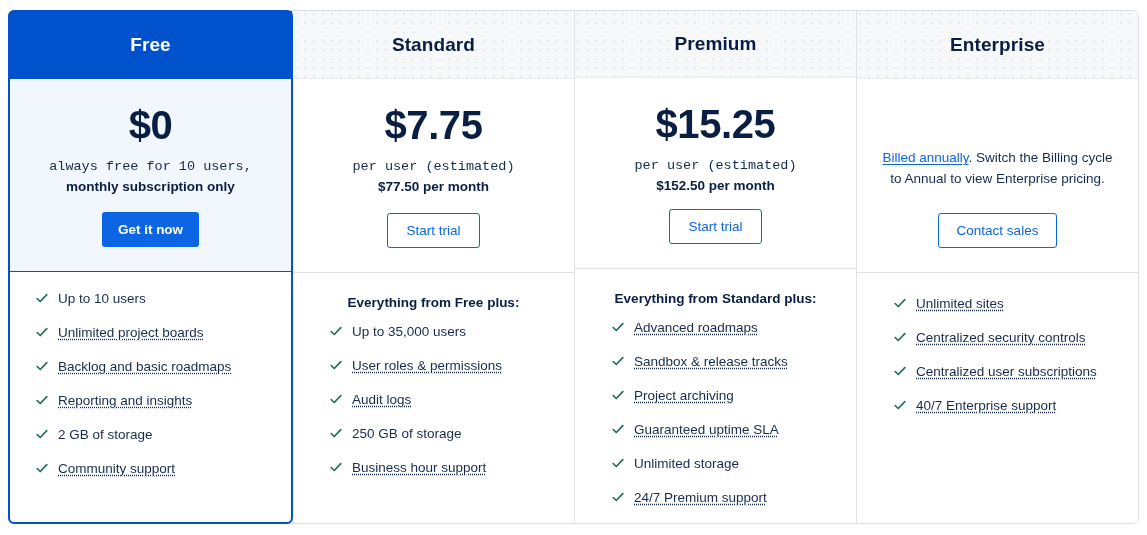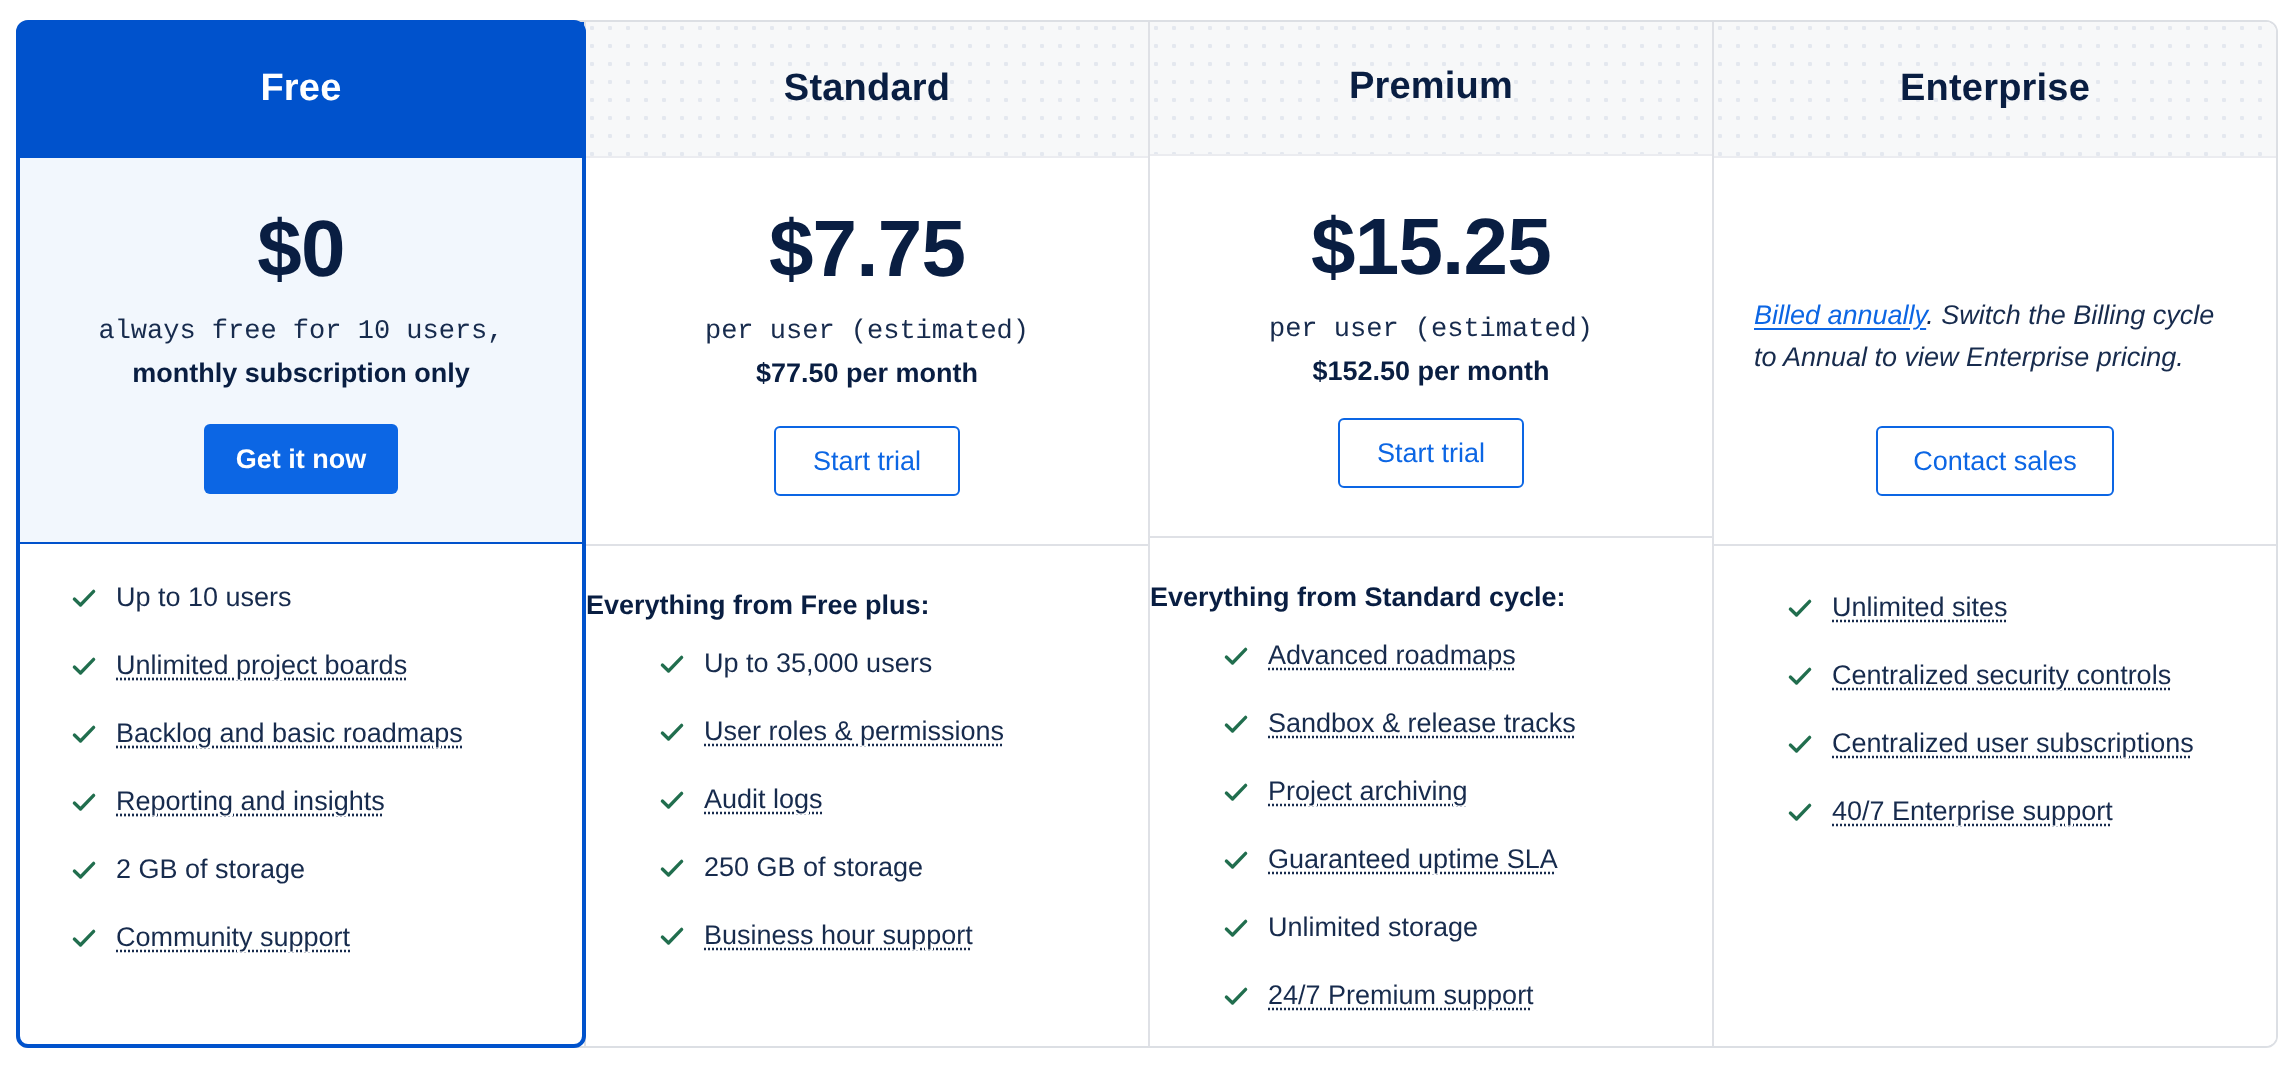"Billed annually. Switch the Billing" .price-note { font-style: italic -> none; text-align: left -> center }
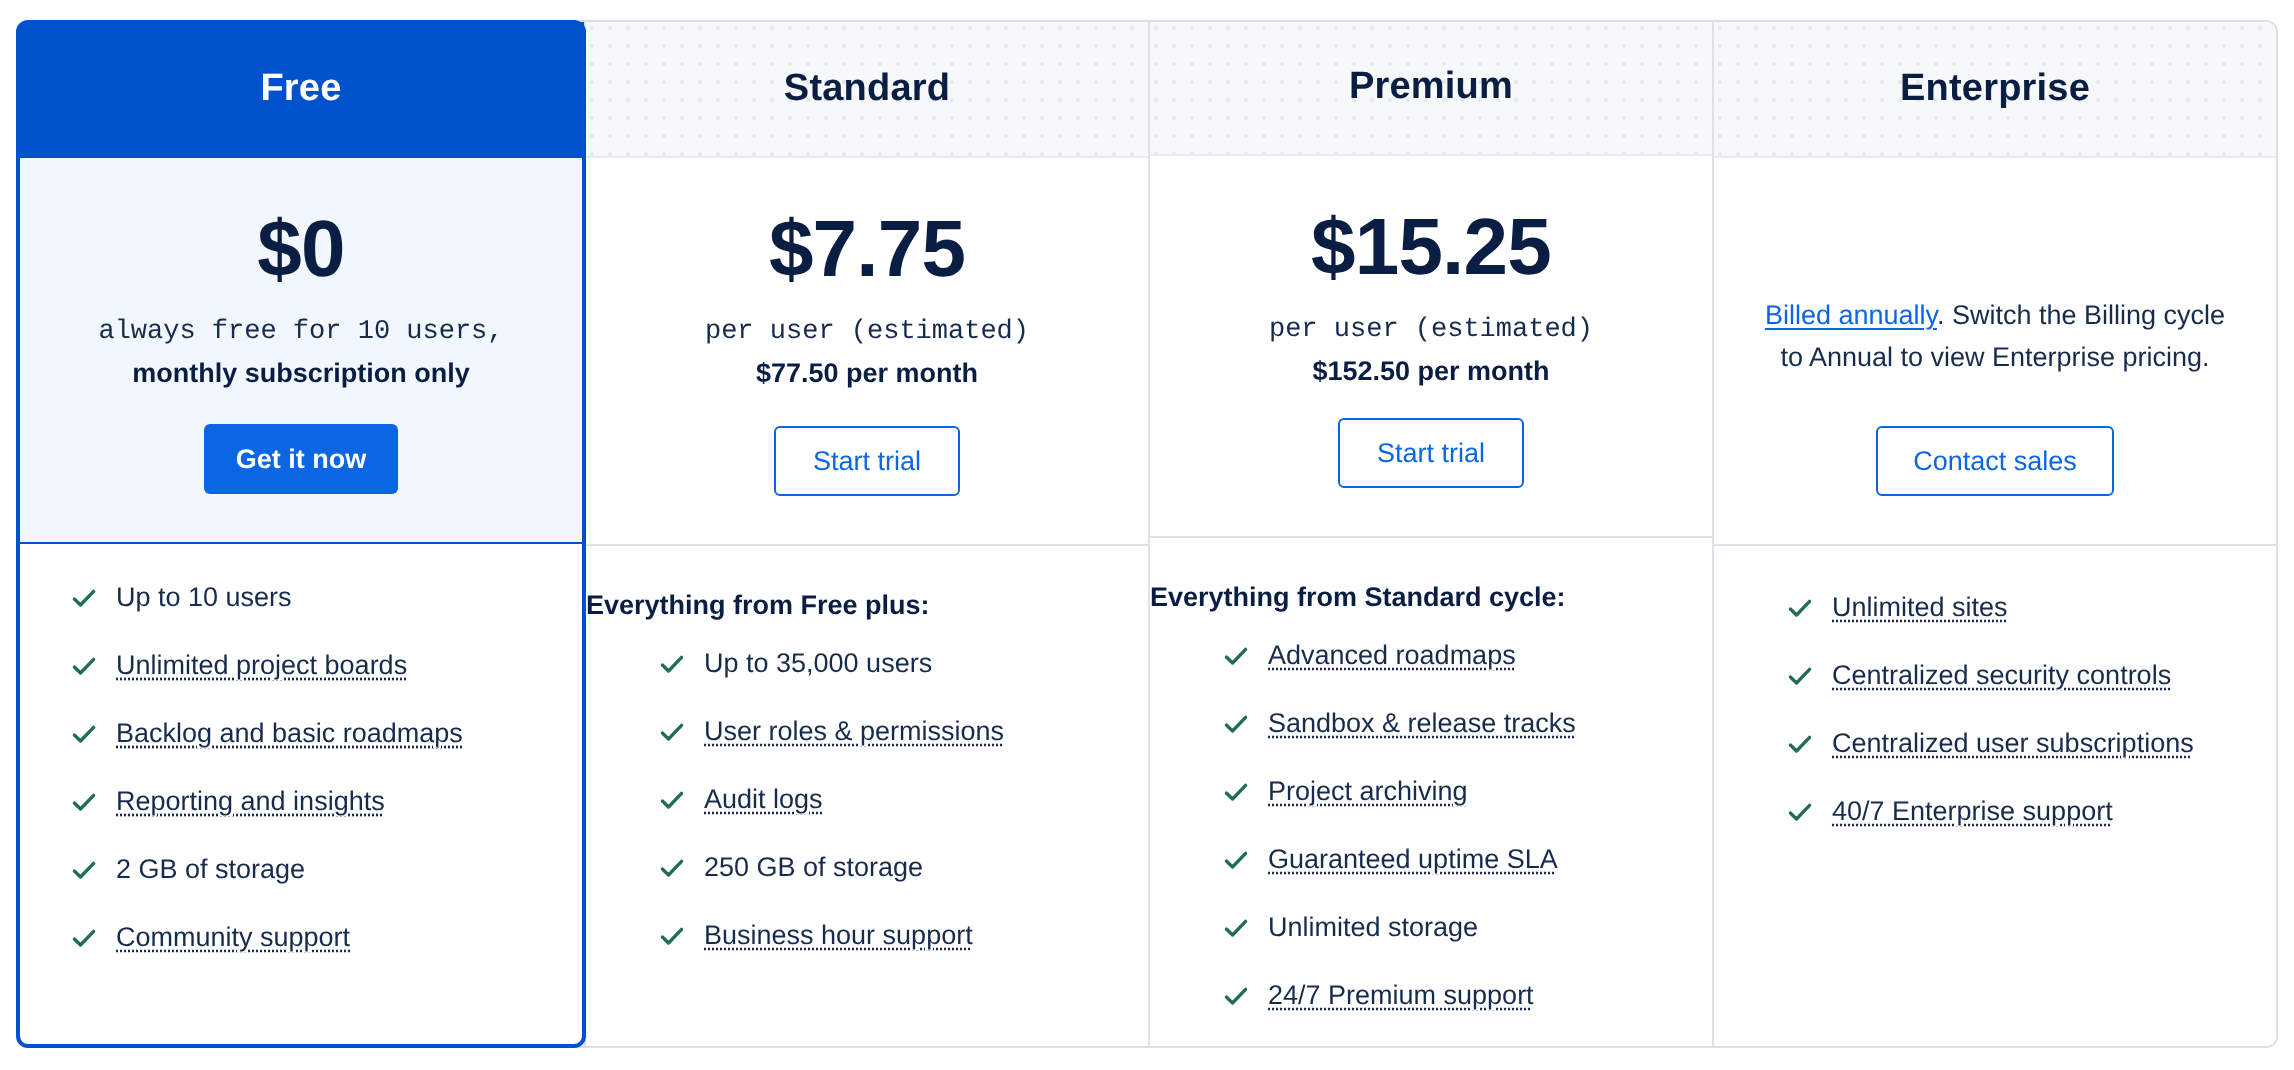"Up to 10 users" .feat { align-items: center -> flex-start }
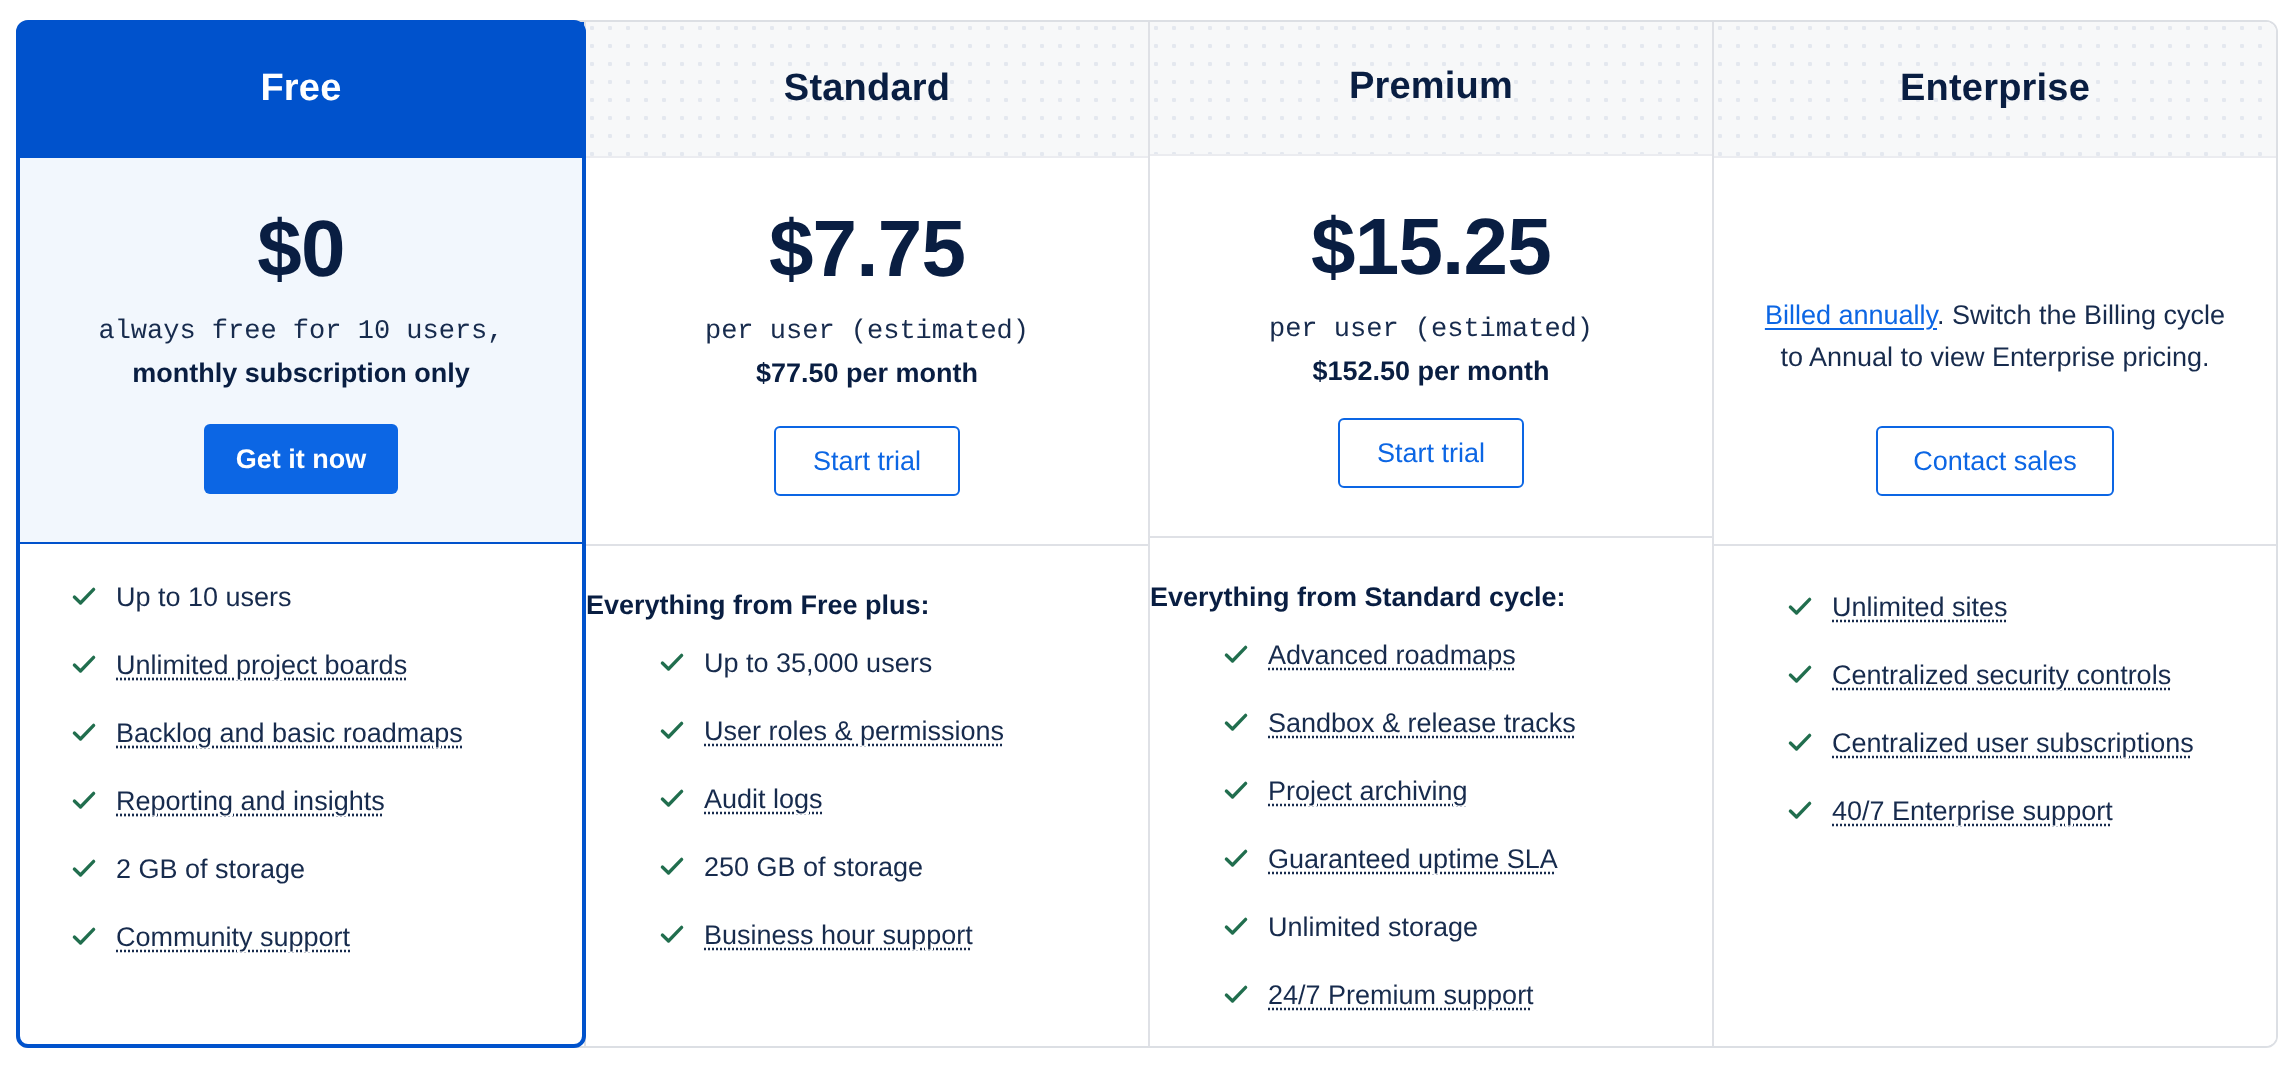"Everything from Free plus:" .features-title { text-align: left -> center }
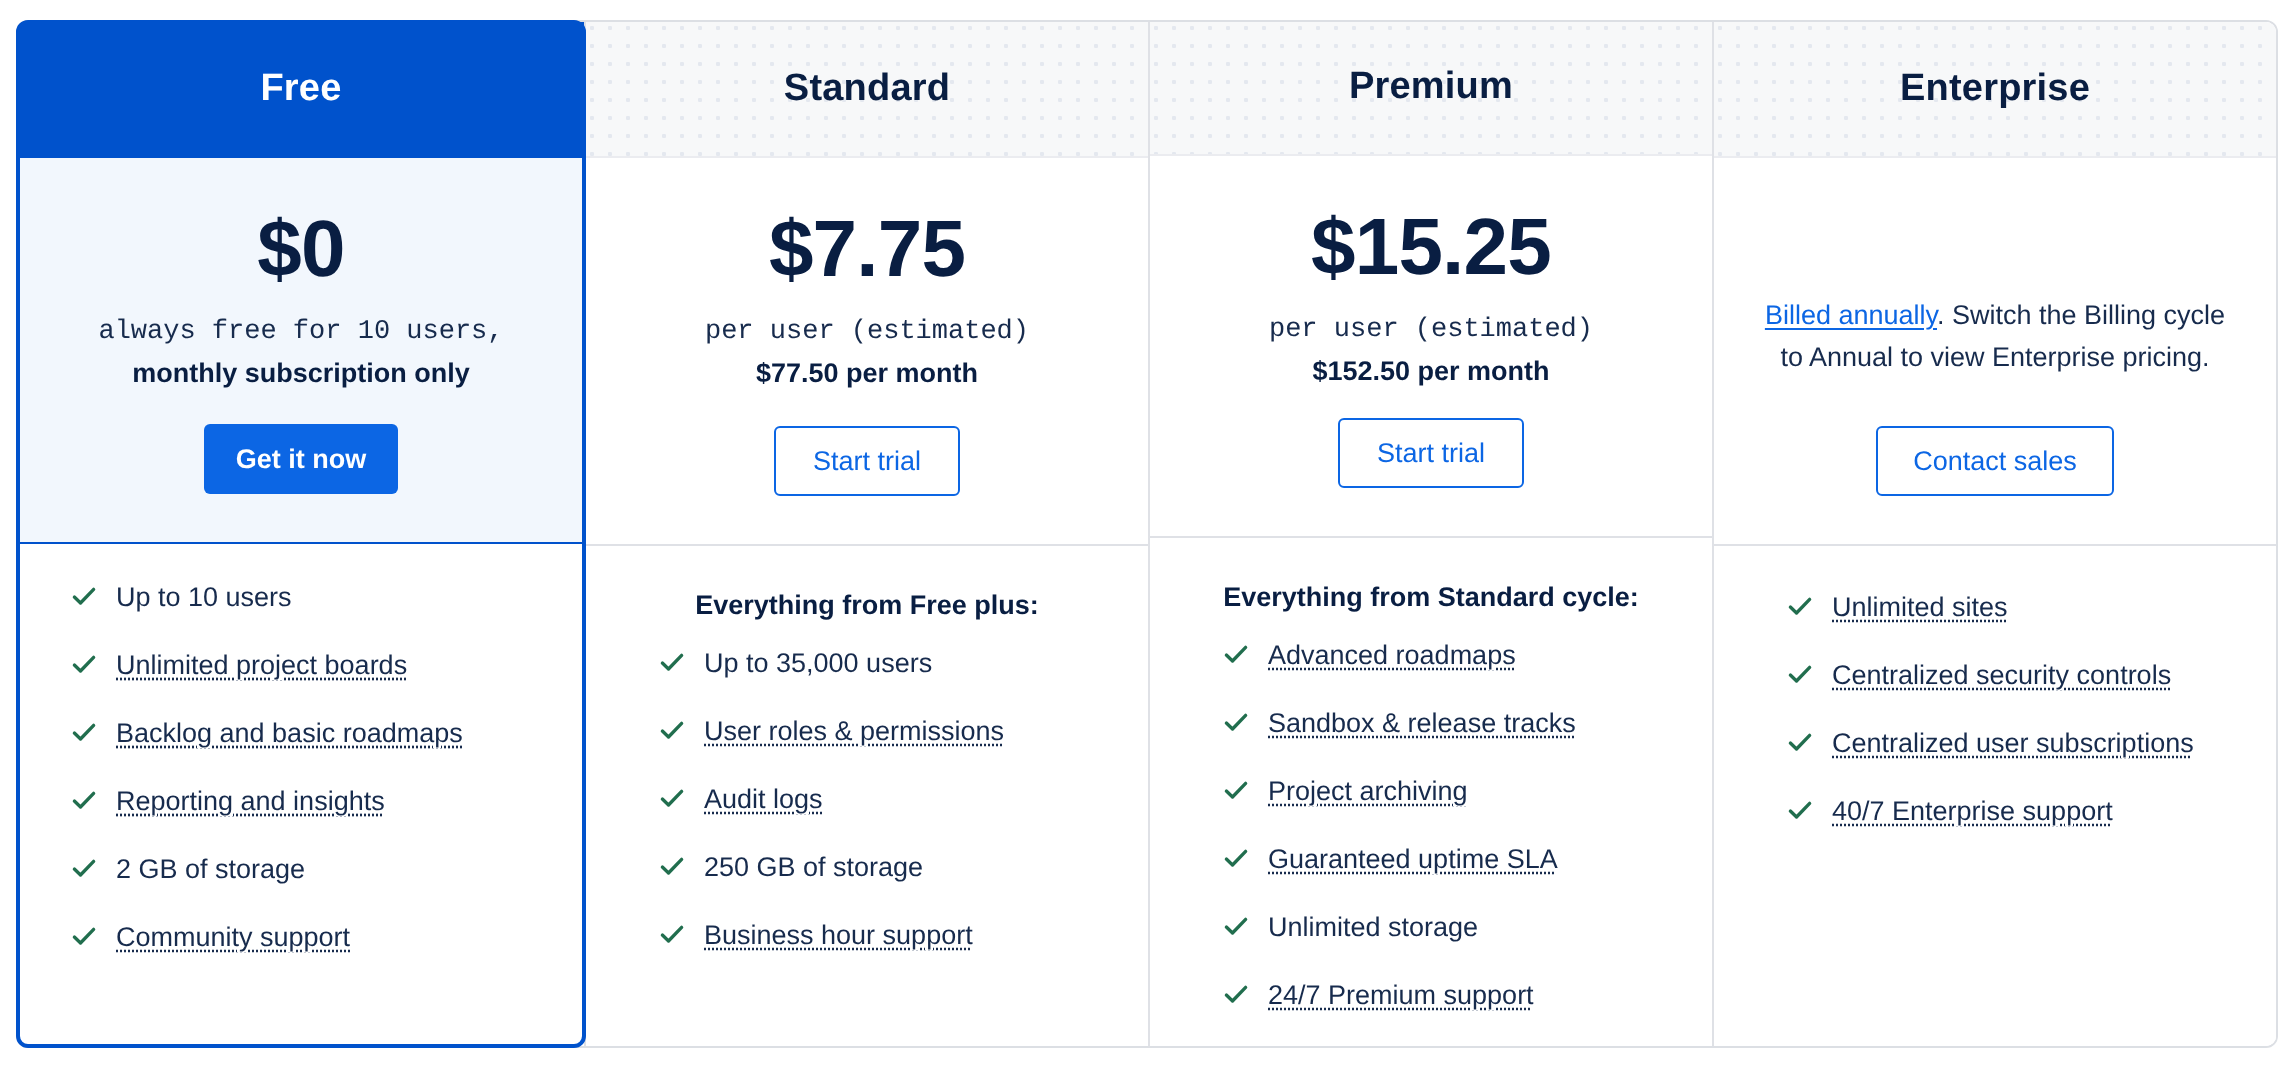"Everything from Standard cycle:" div.features-title { text: cycle -> plus }
